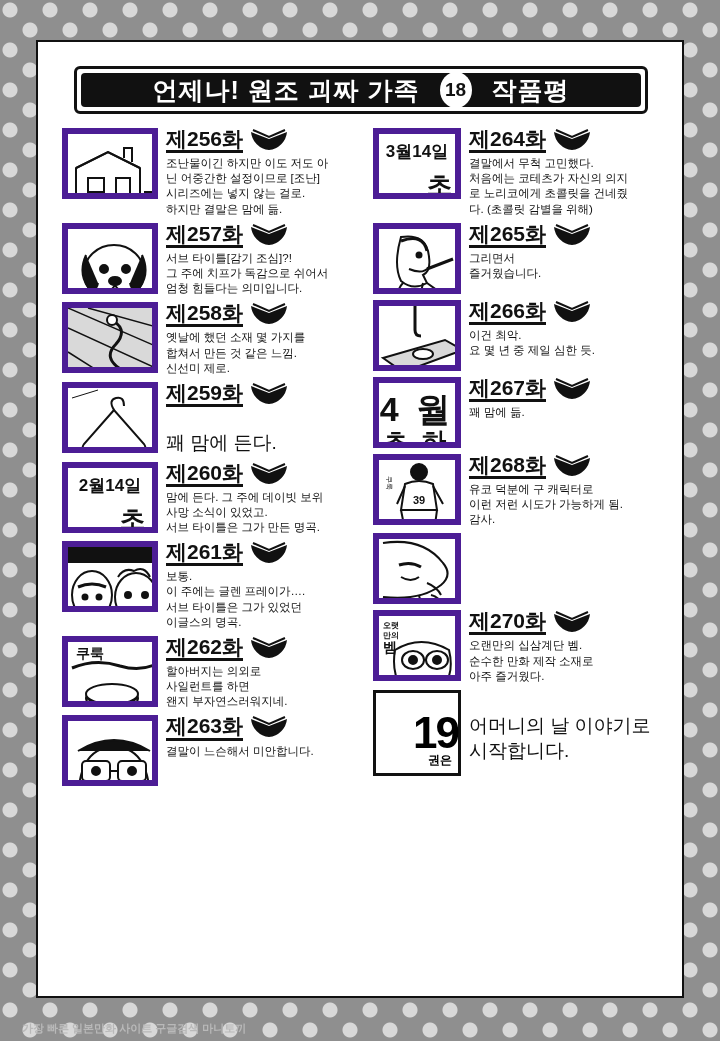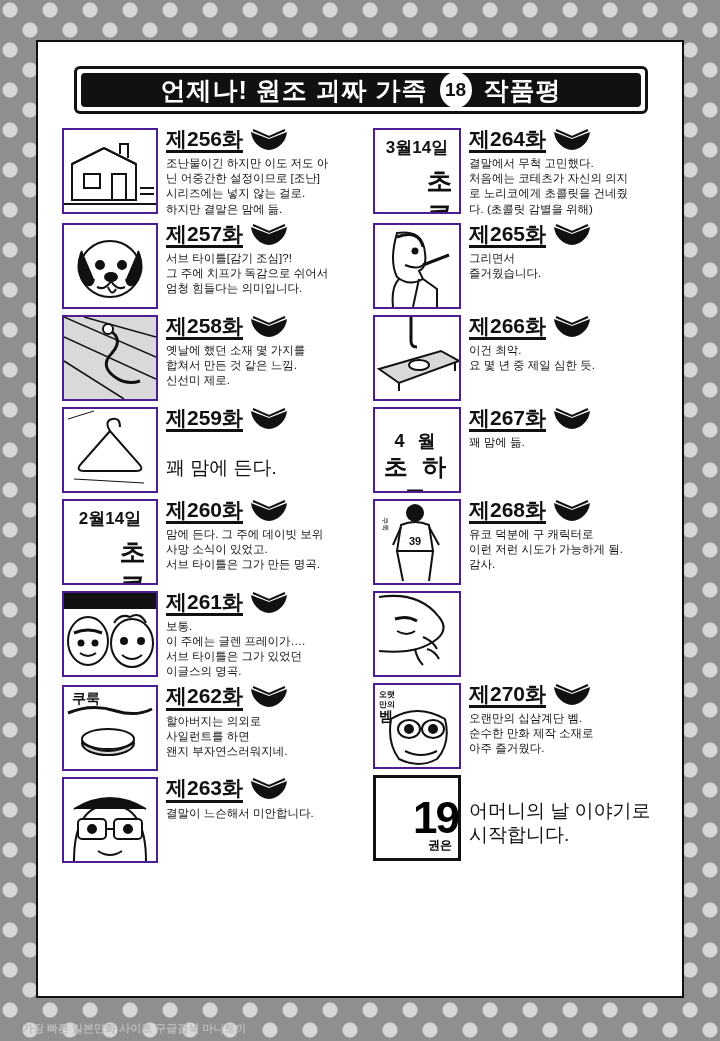"언제나! 원조 괴짜 가족" .title-inner { gap: 12px -> 20px }
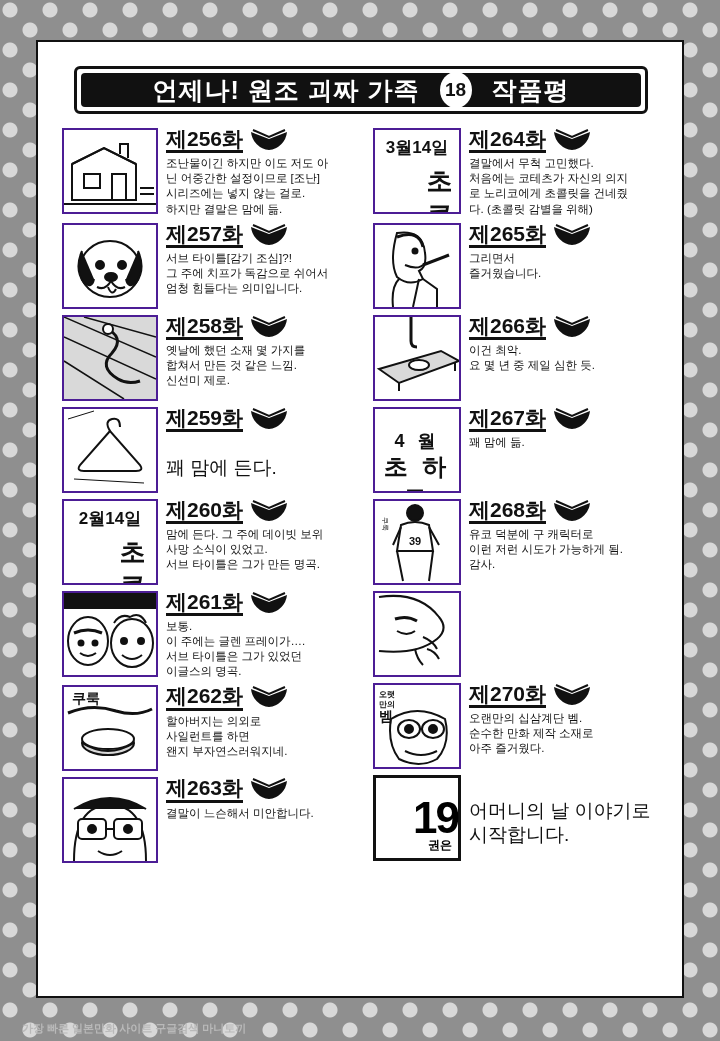"3월14일" .thumb { border: 2px solid #4c1d95 -> 6px solid #4c1d95; height: 86px -> 71px }
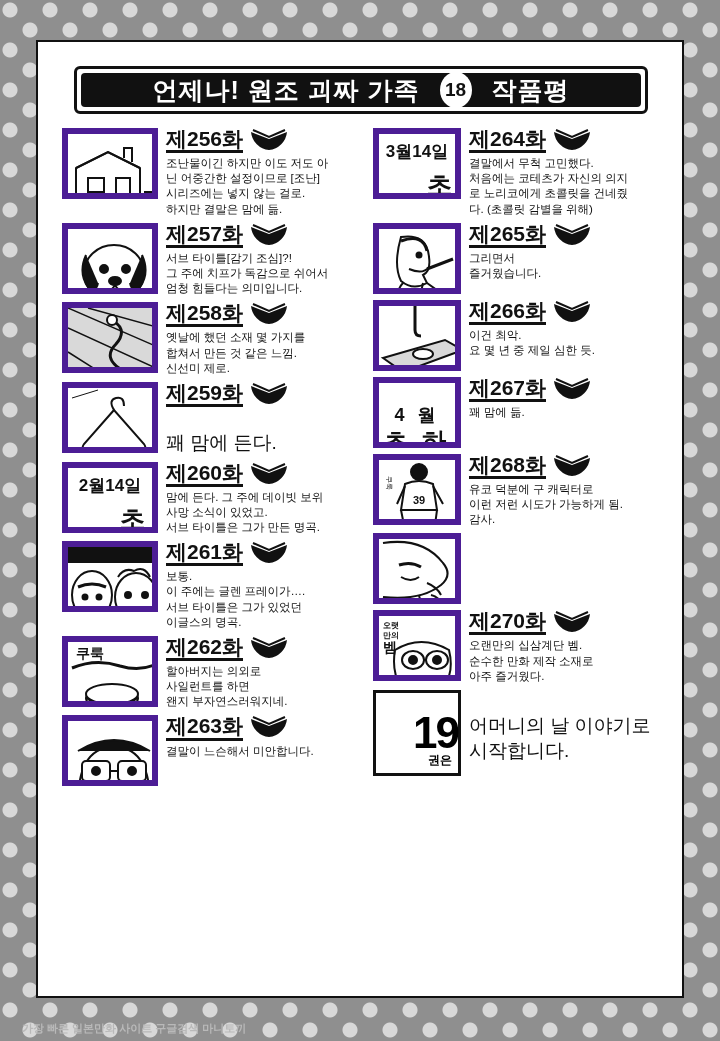"4 월" .tx-4wol { font-size: 18px -> 34px; top: 20px -> 4px }
